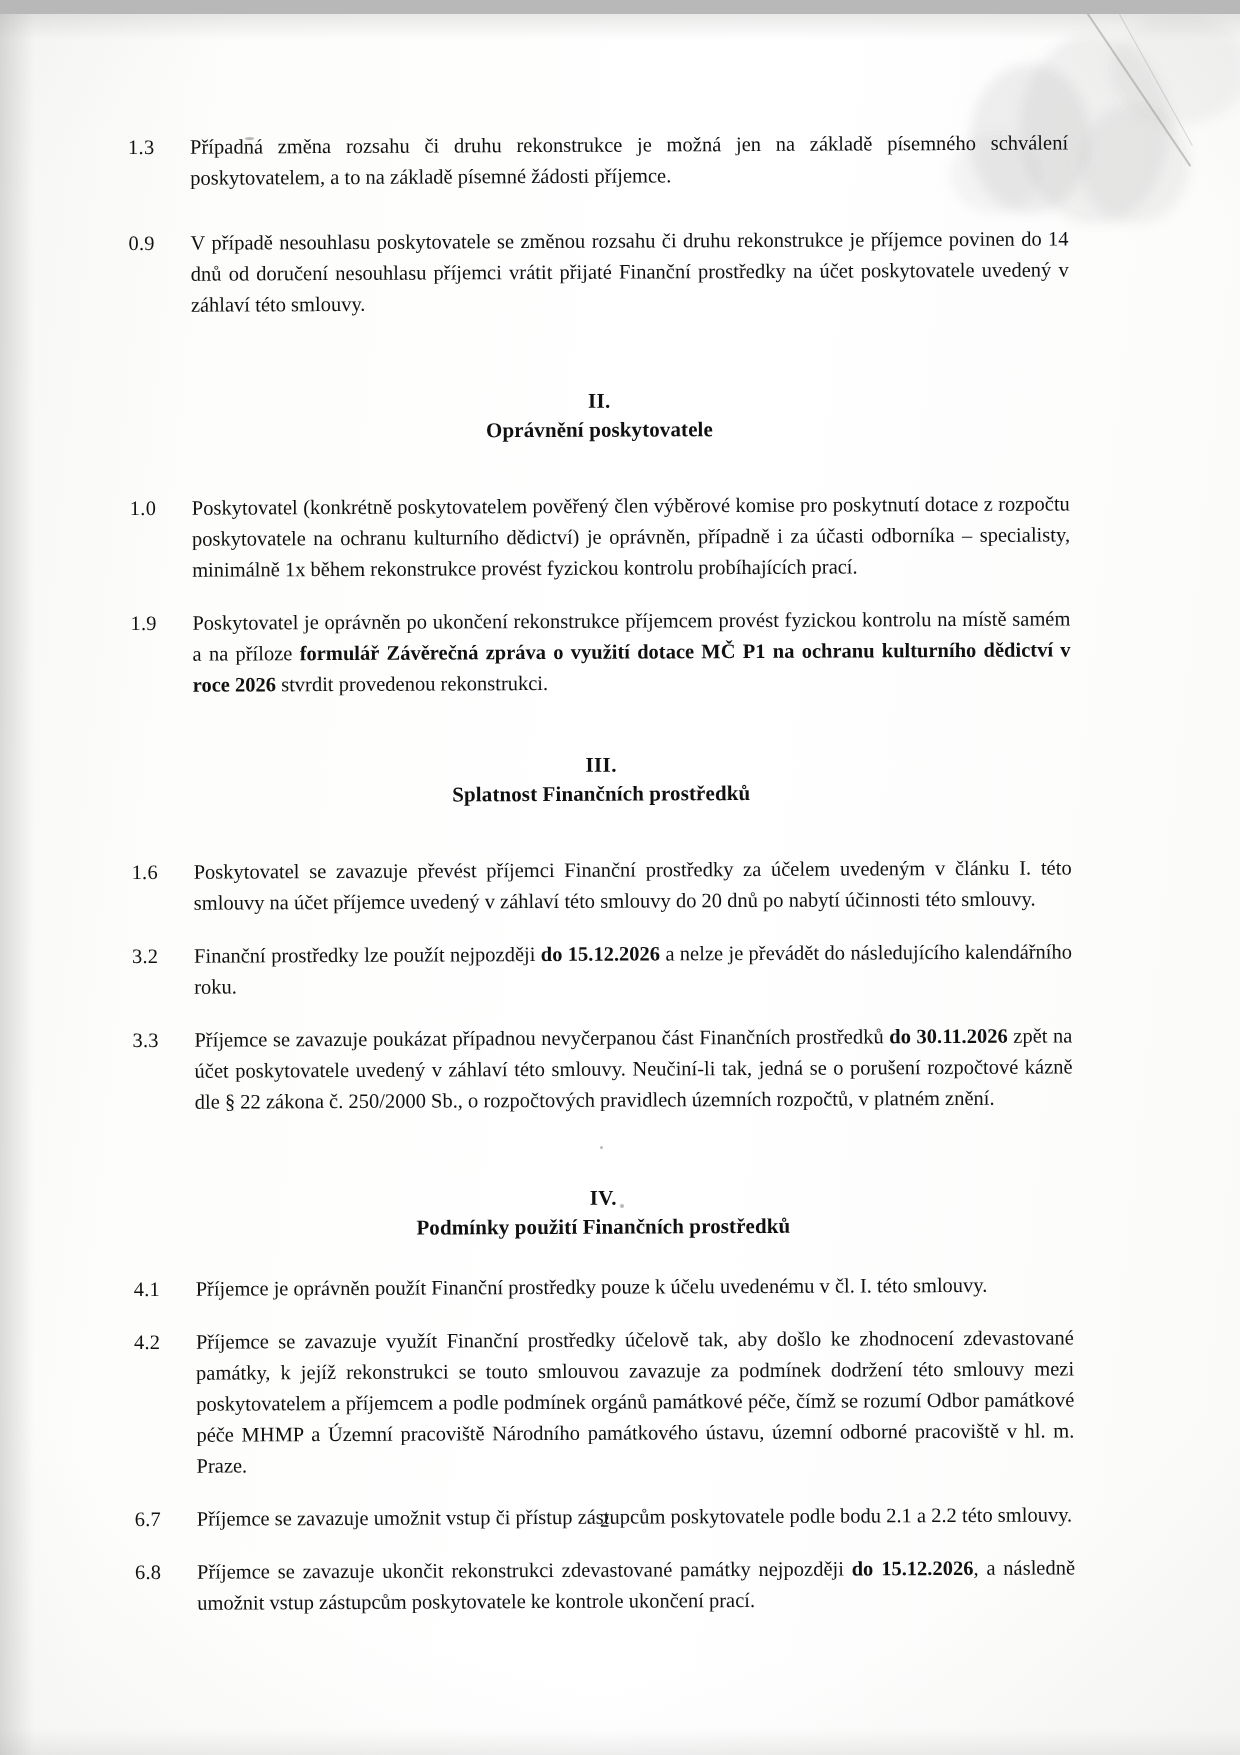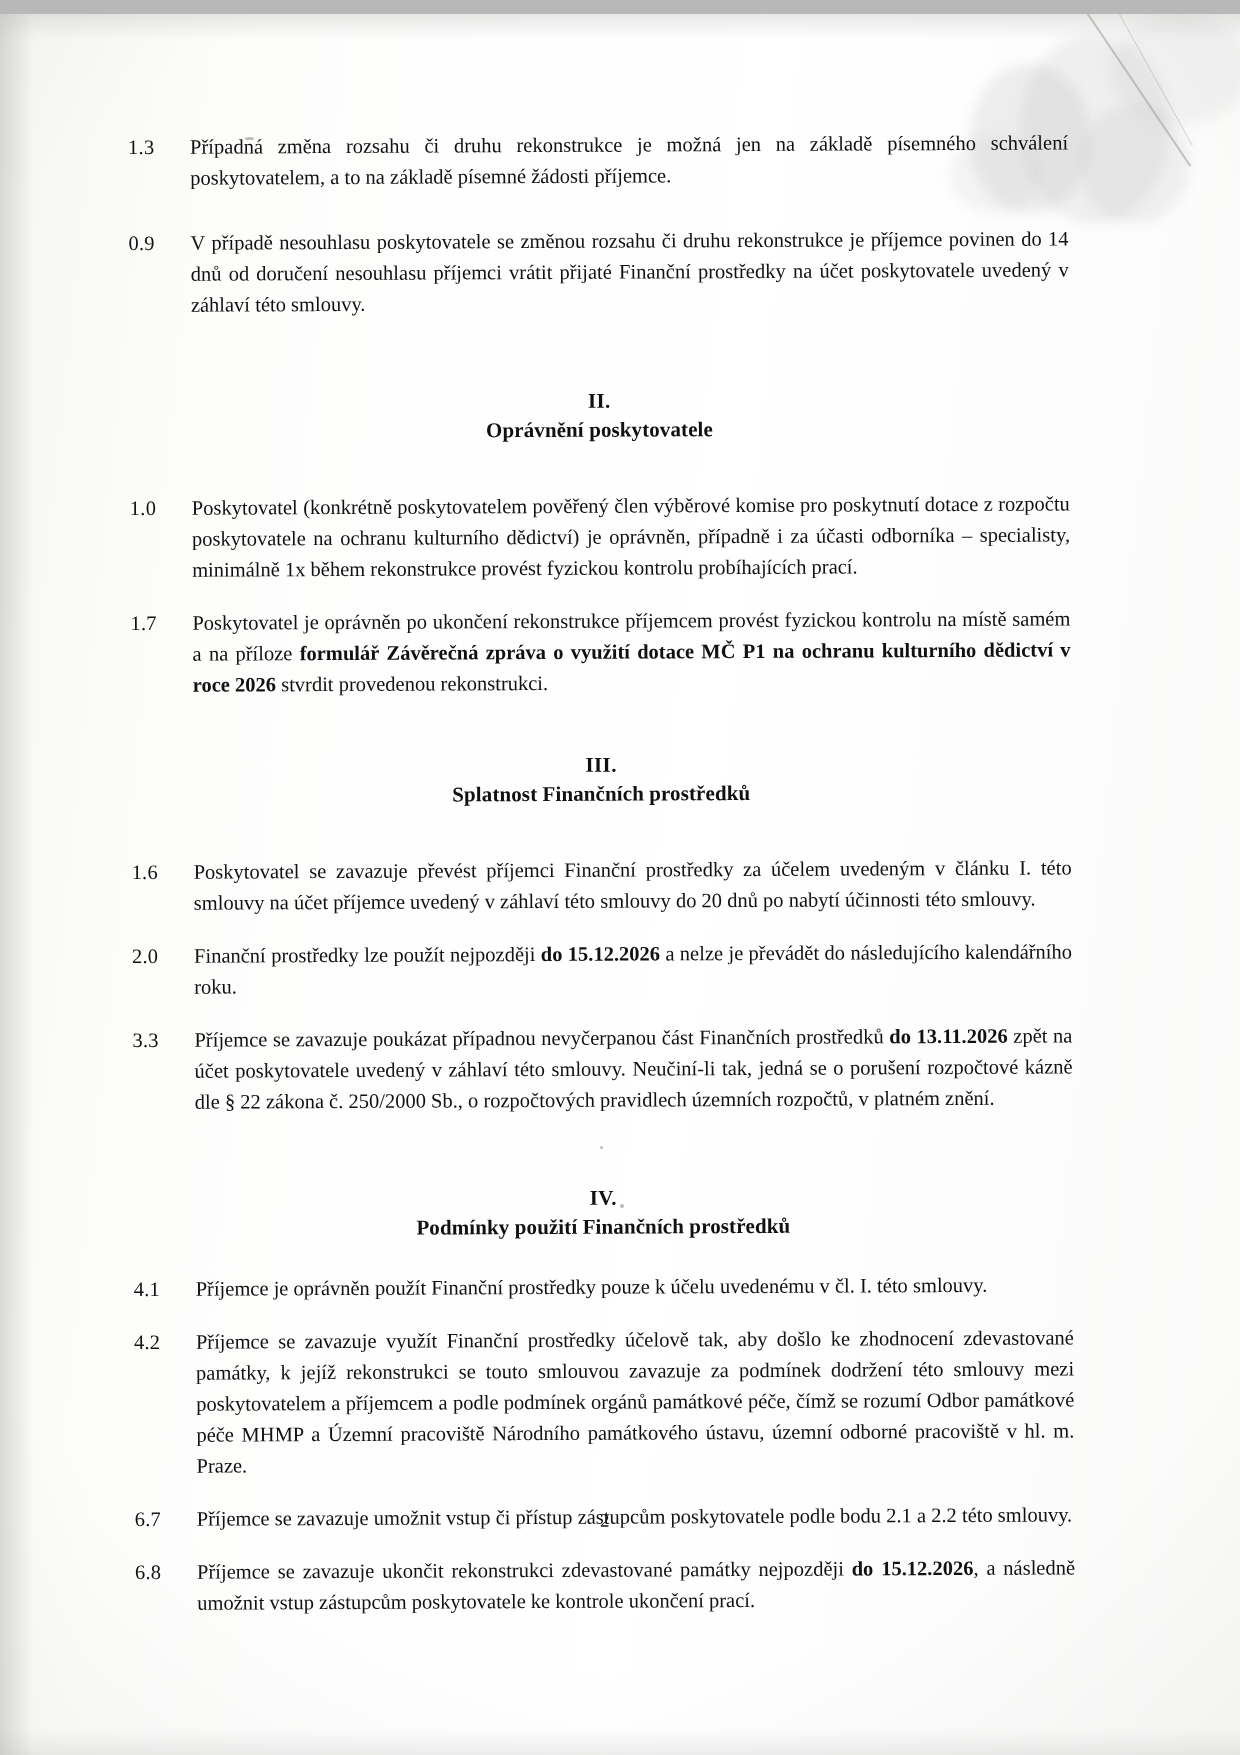"1.7" div.clause-num { text: 1.7 -> 1.9 }
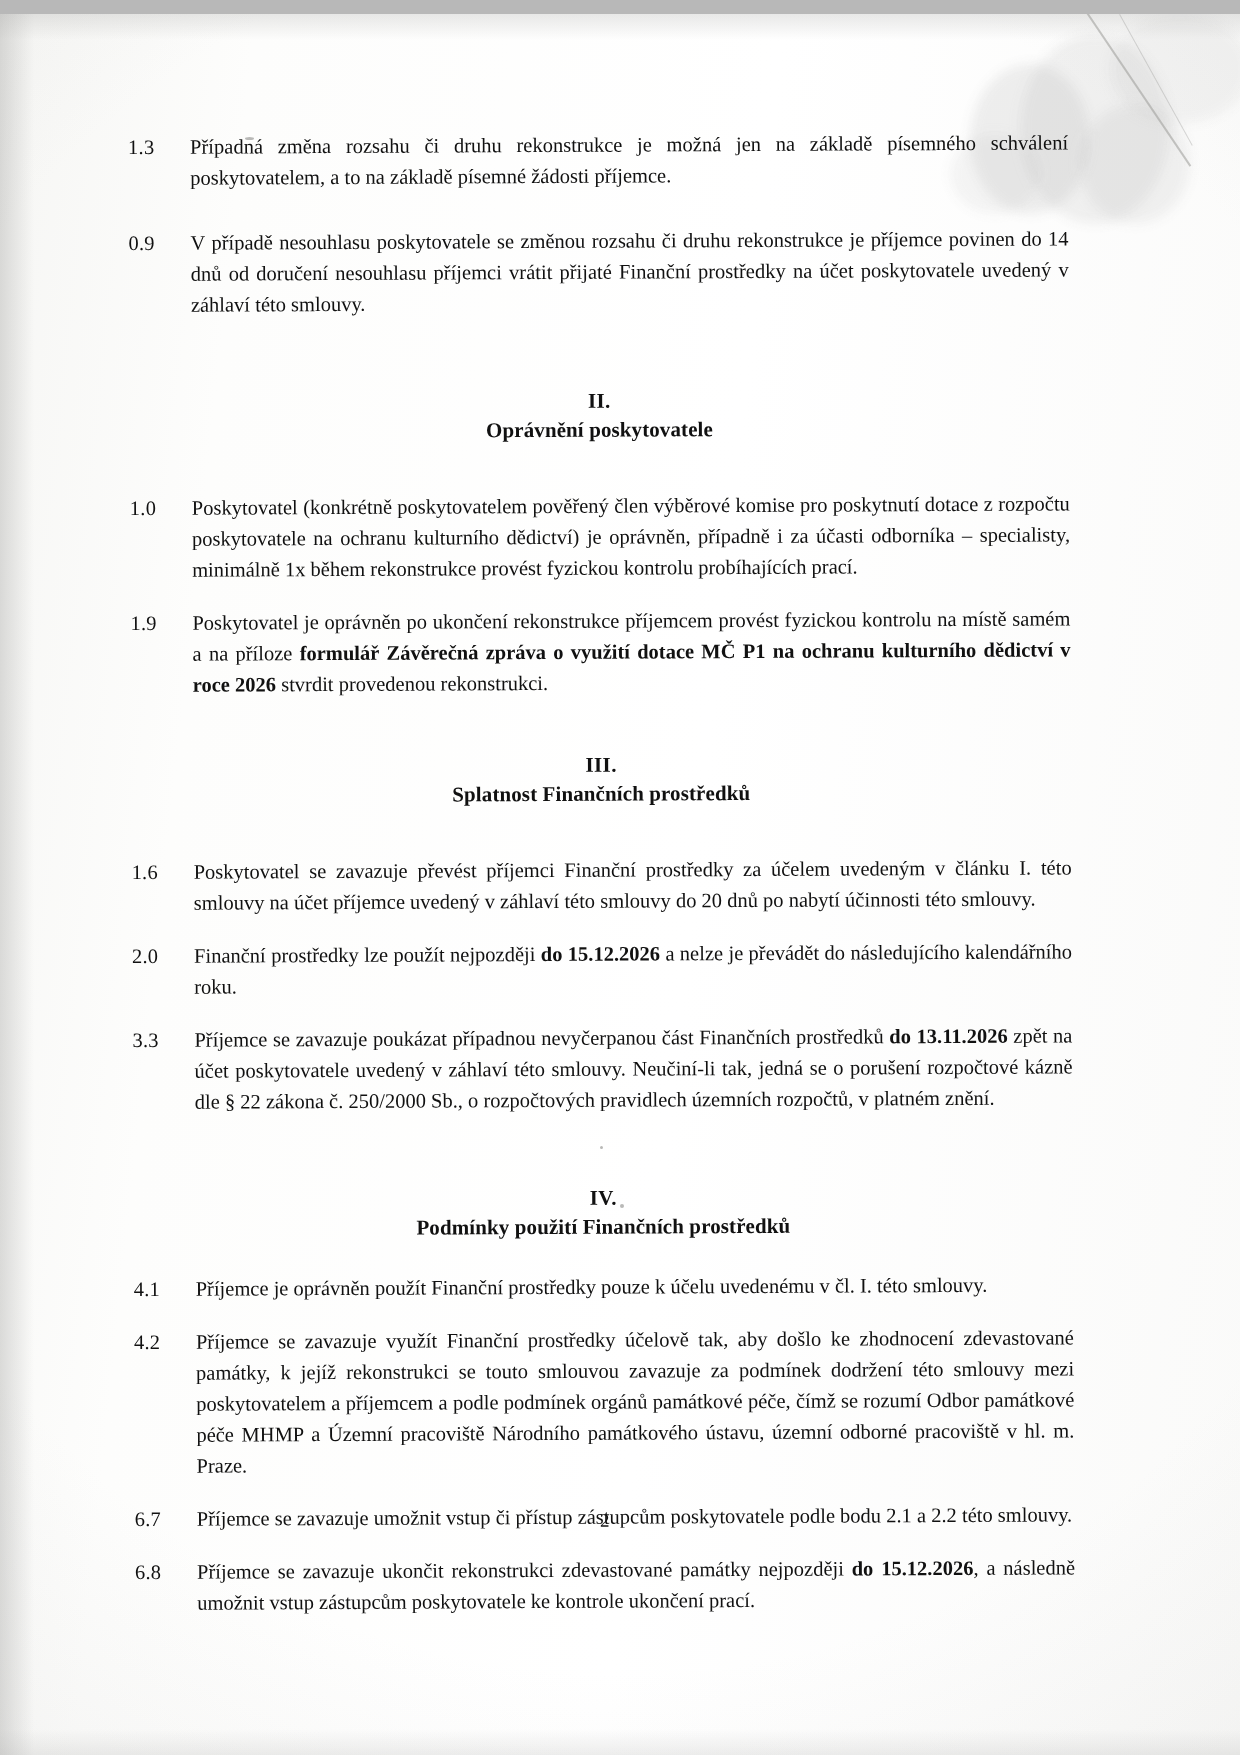"2.0" div.clause-num { text: 2.0 -> 3.2 }
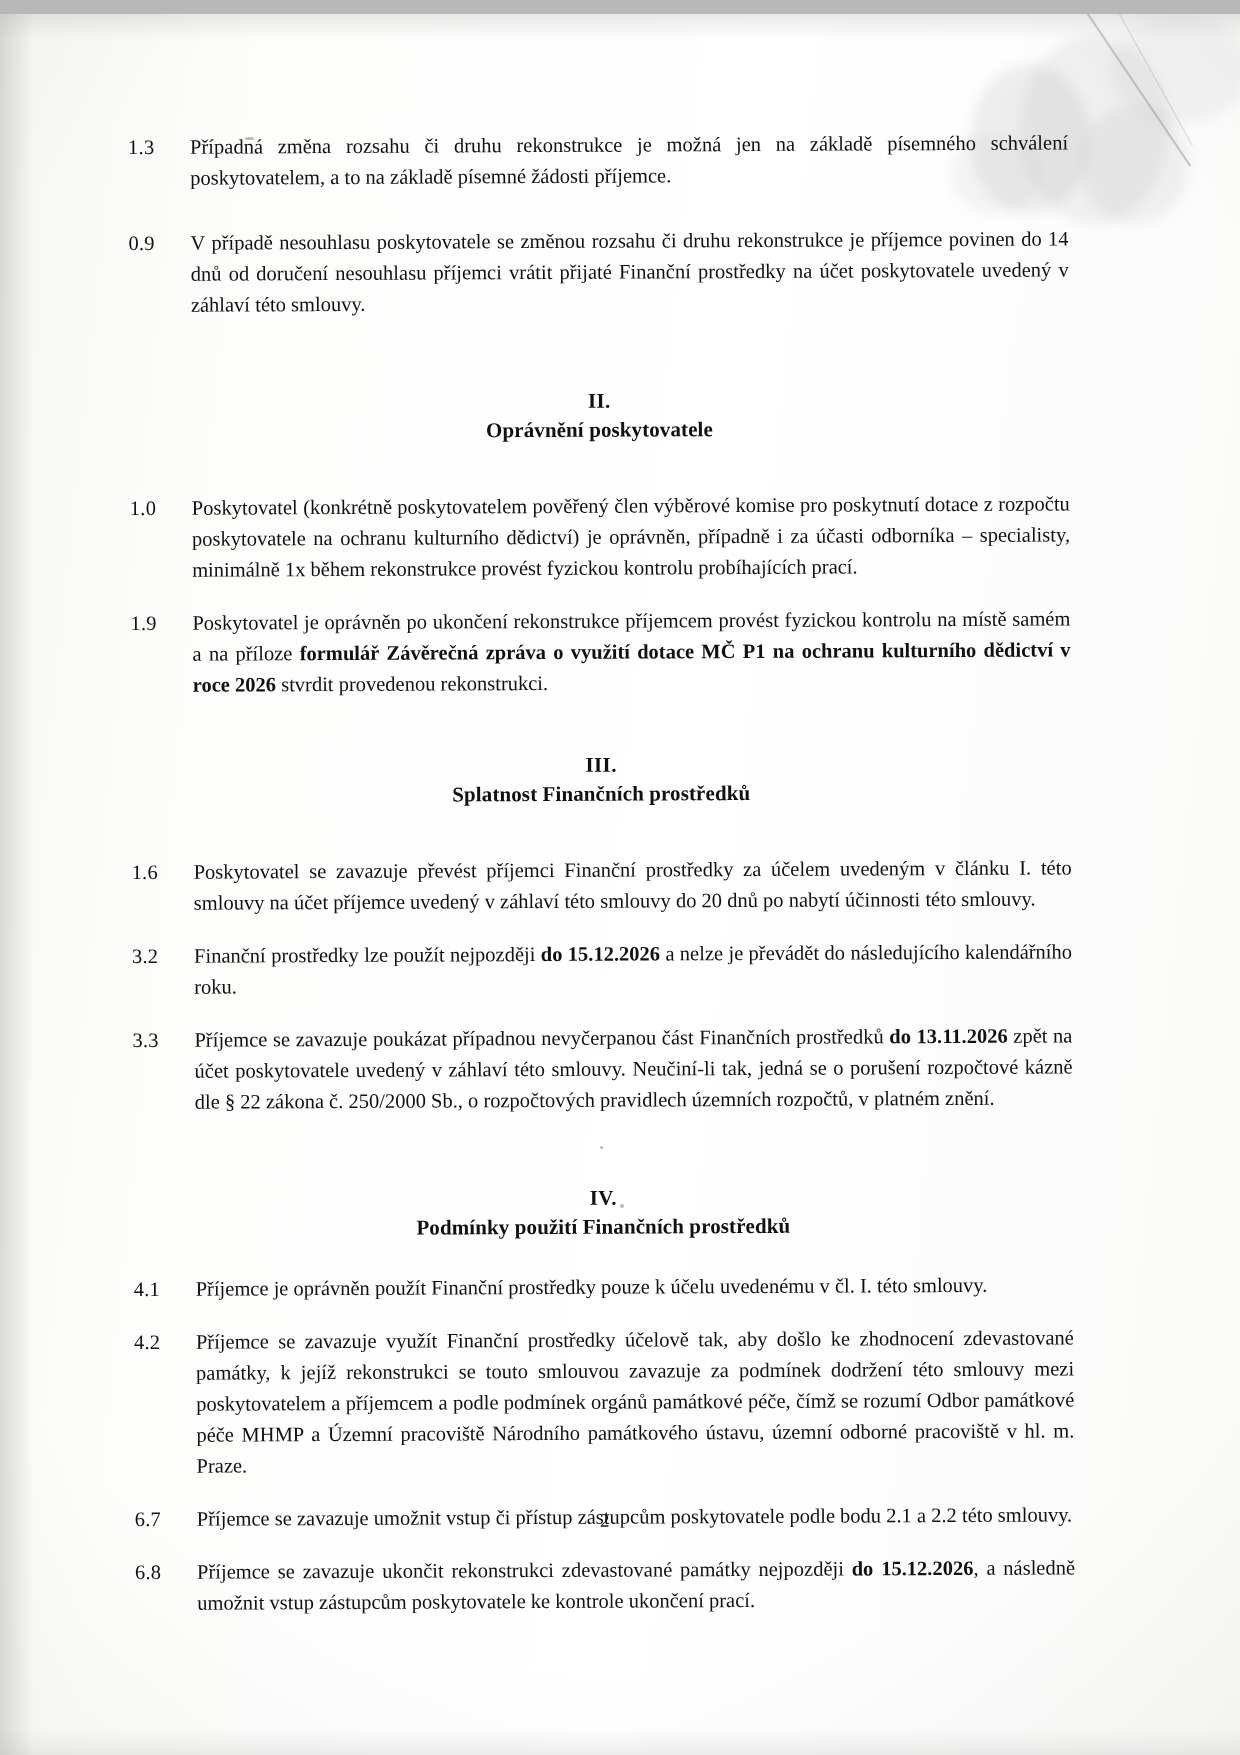"do 13.11.2026" b { text: 13.11.2026 -> 30.11.2026 }
